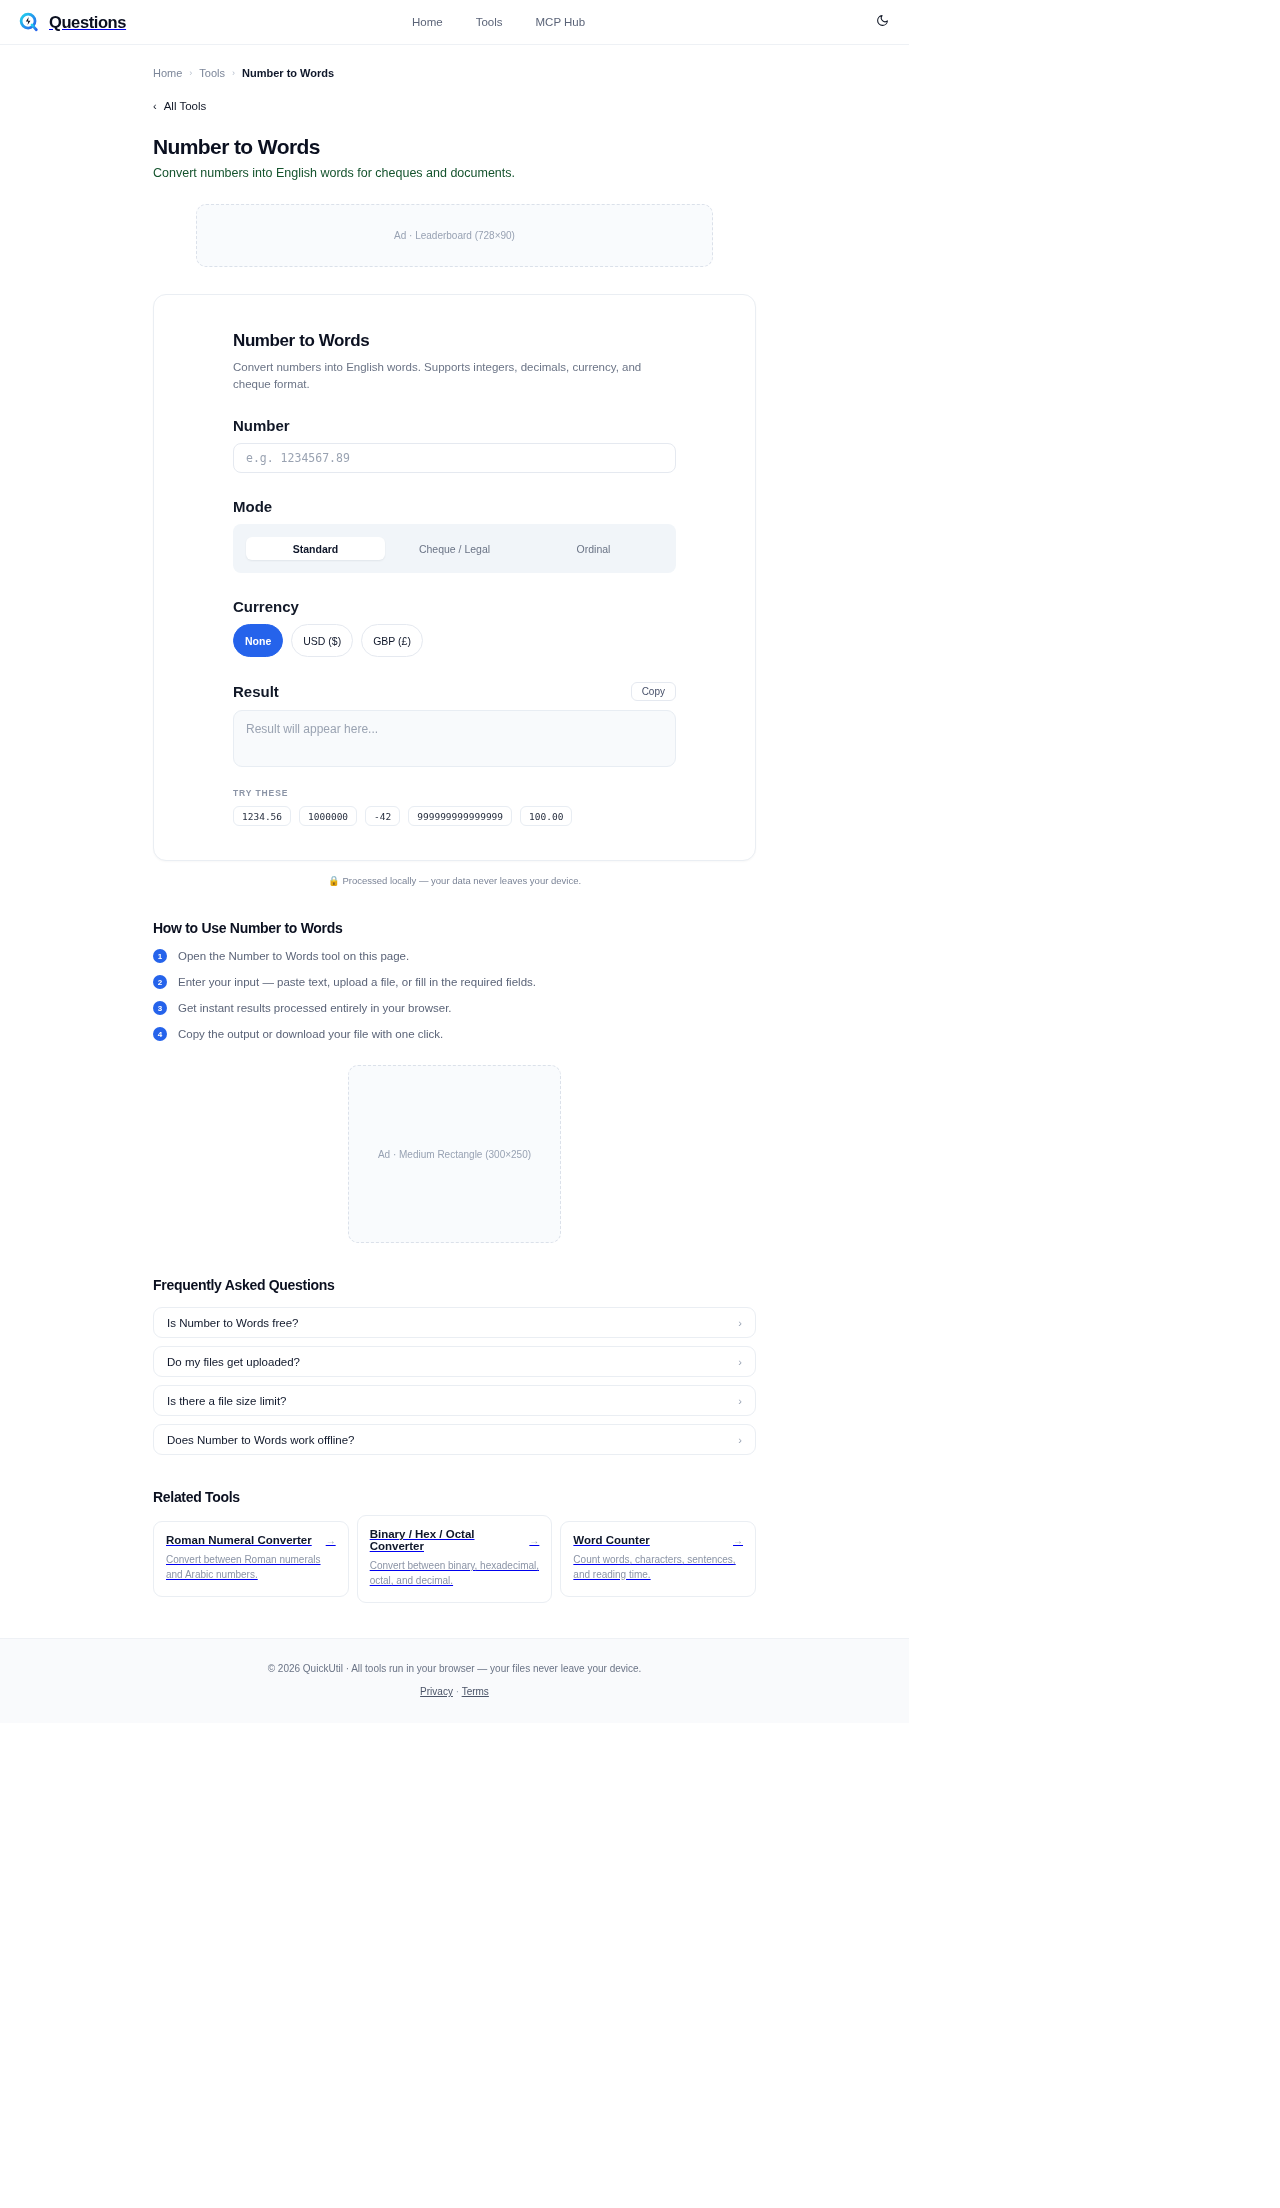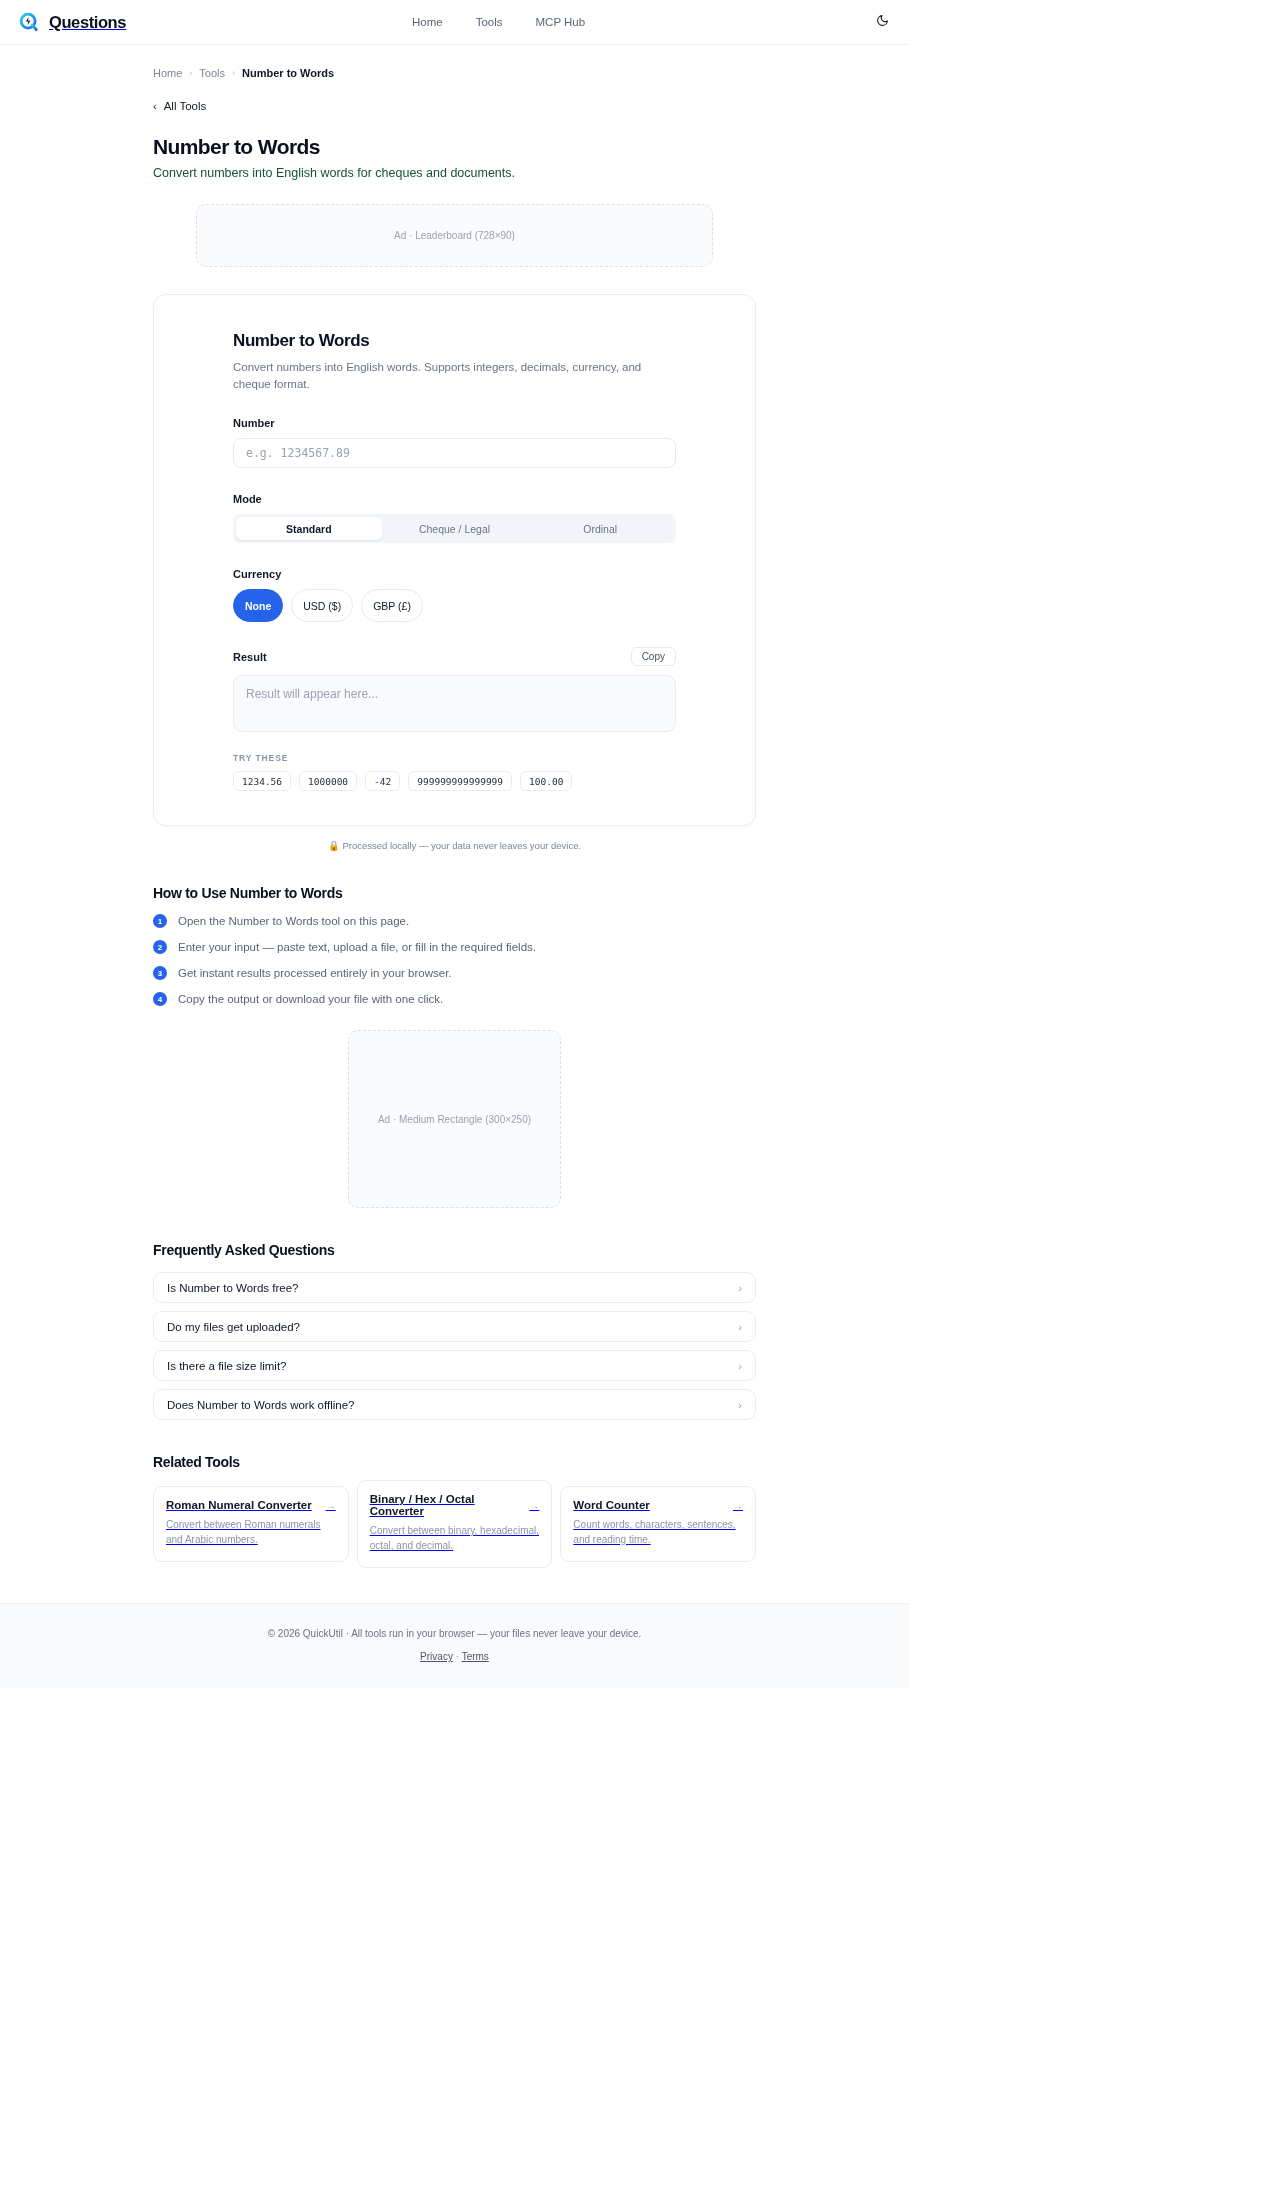"Number" .field-label { font-size: 11px -> 15px }
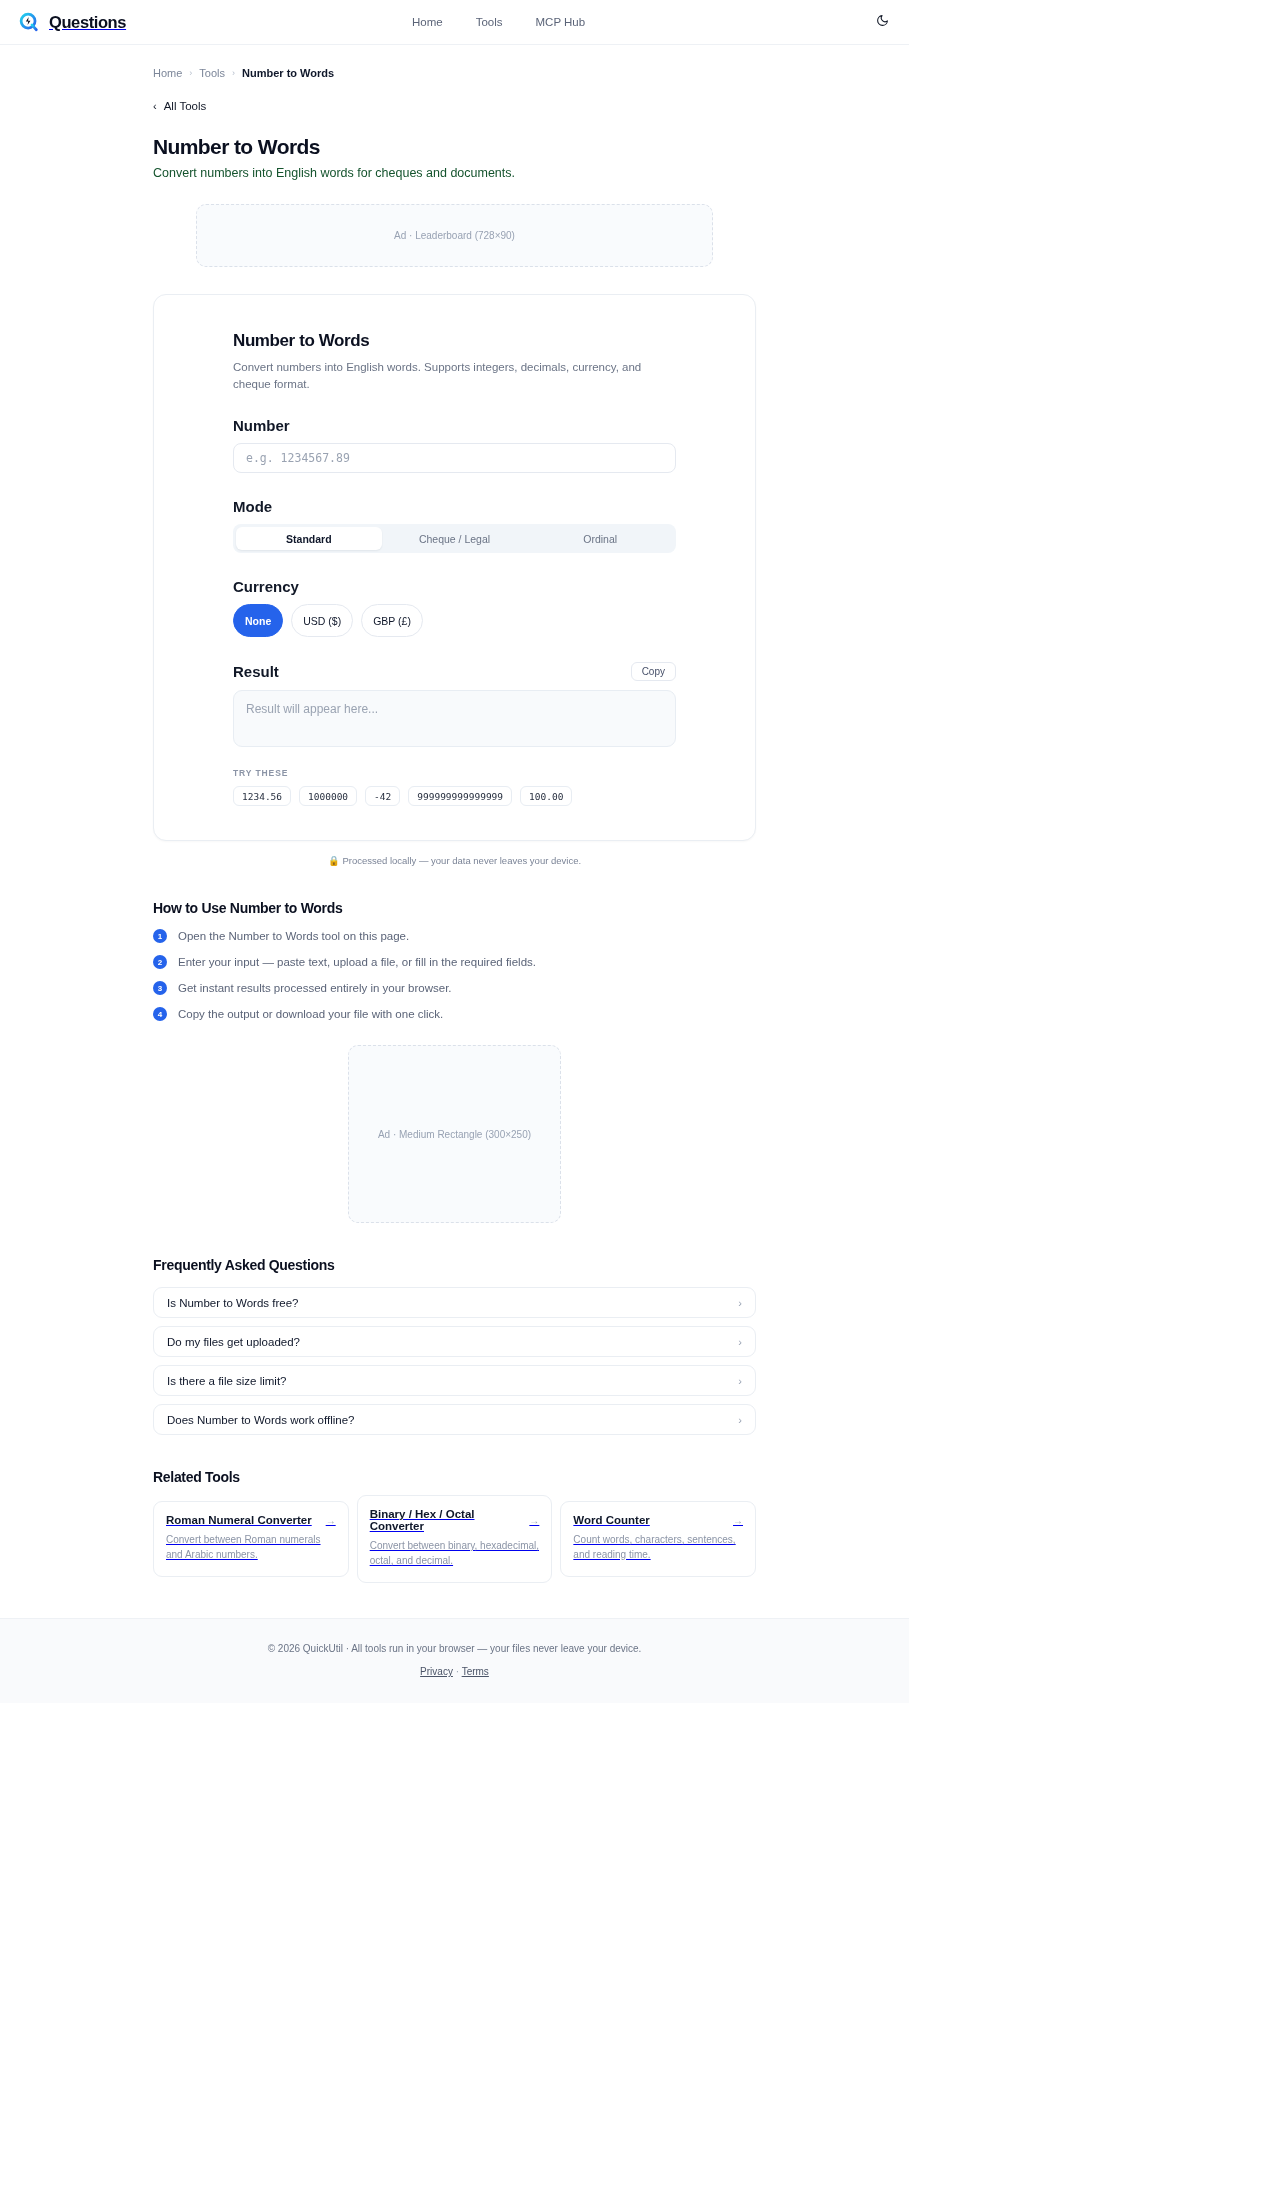"Standard" .segmented { padding: 3px -> 13px }
